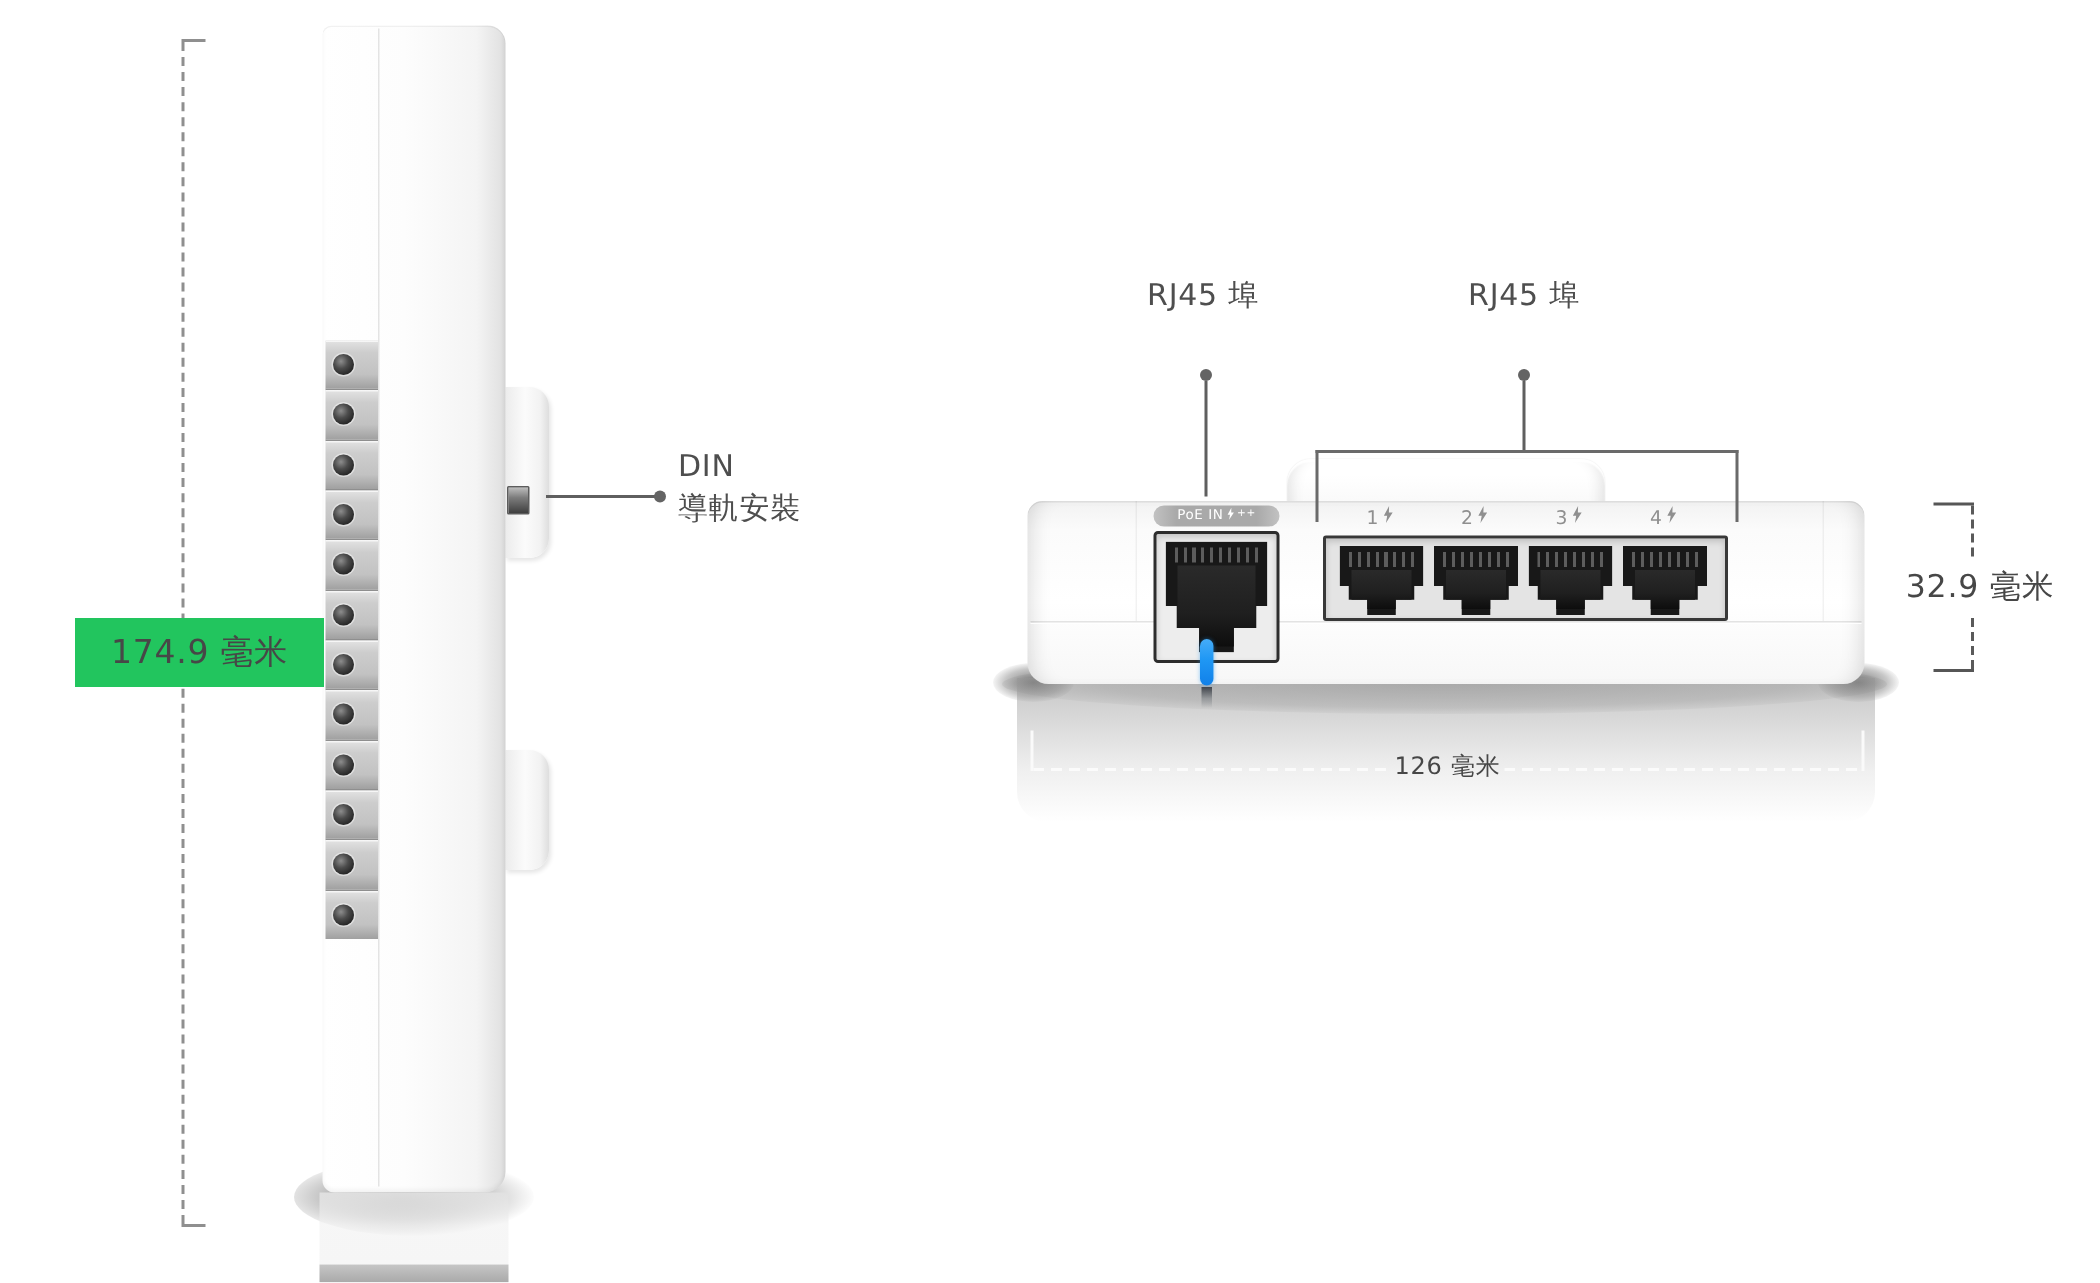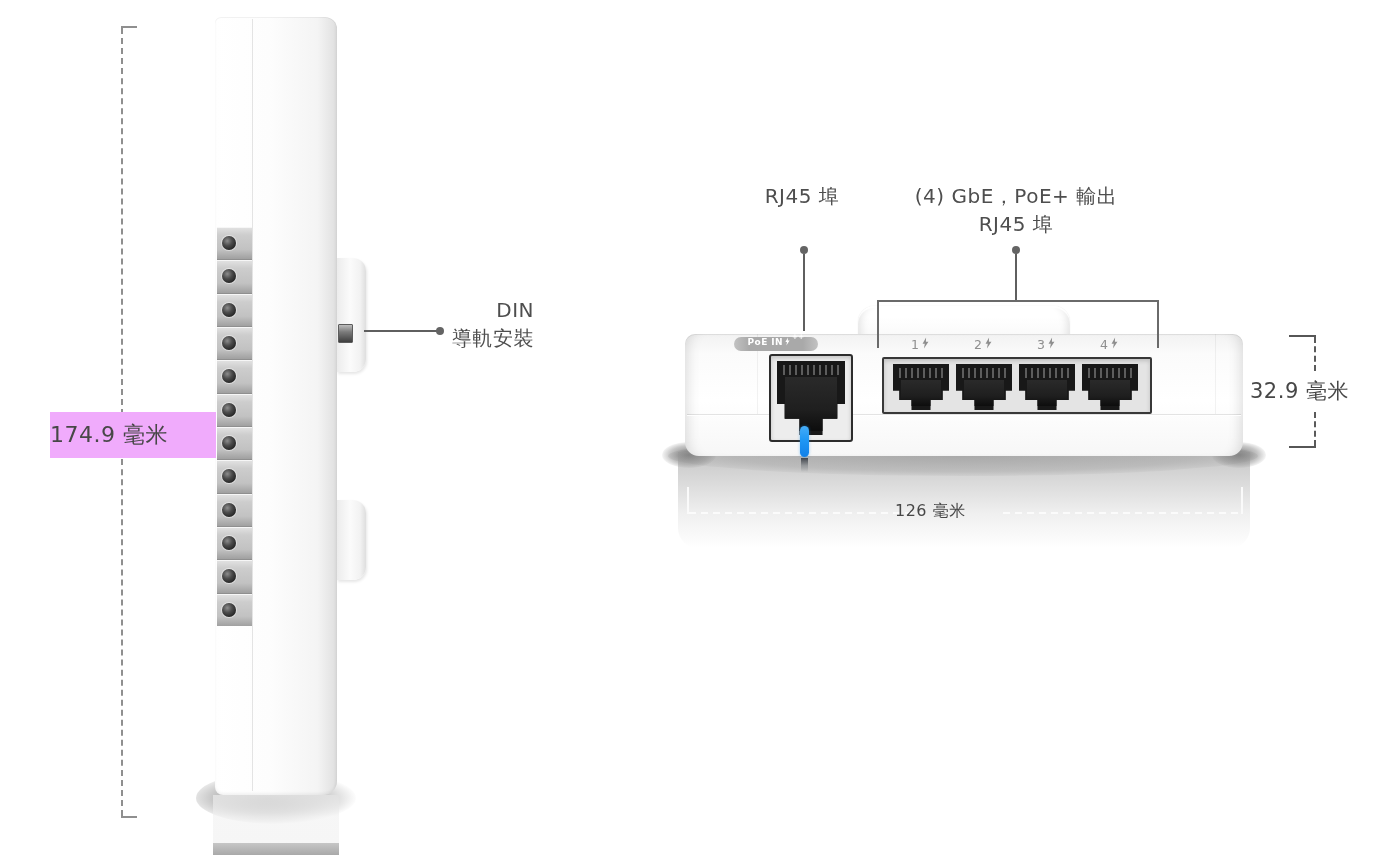"(4) GbE，PoE+ 輸出" div { html: <div>(4) GbE，PoE+ 輸出</div> -> none }
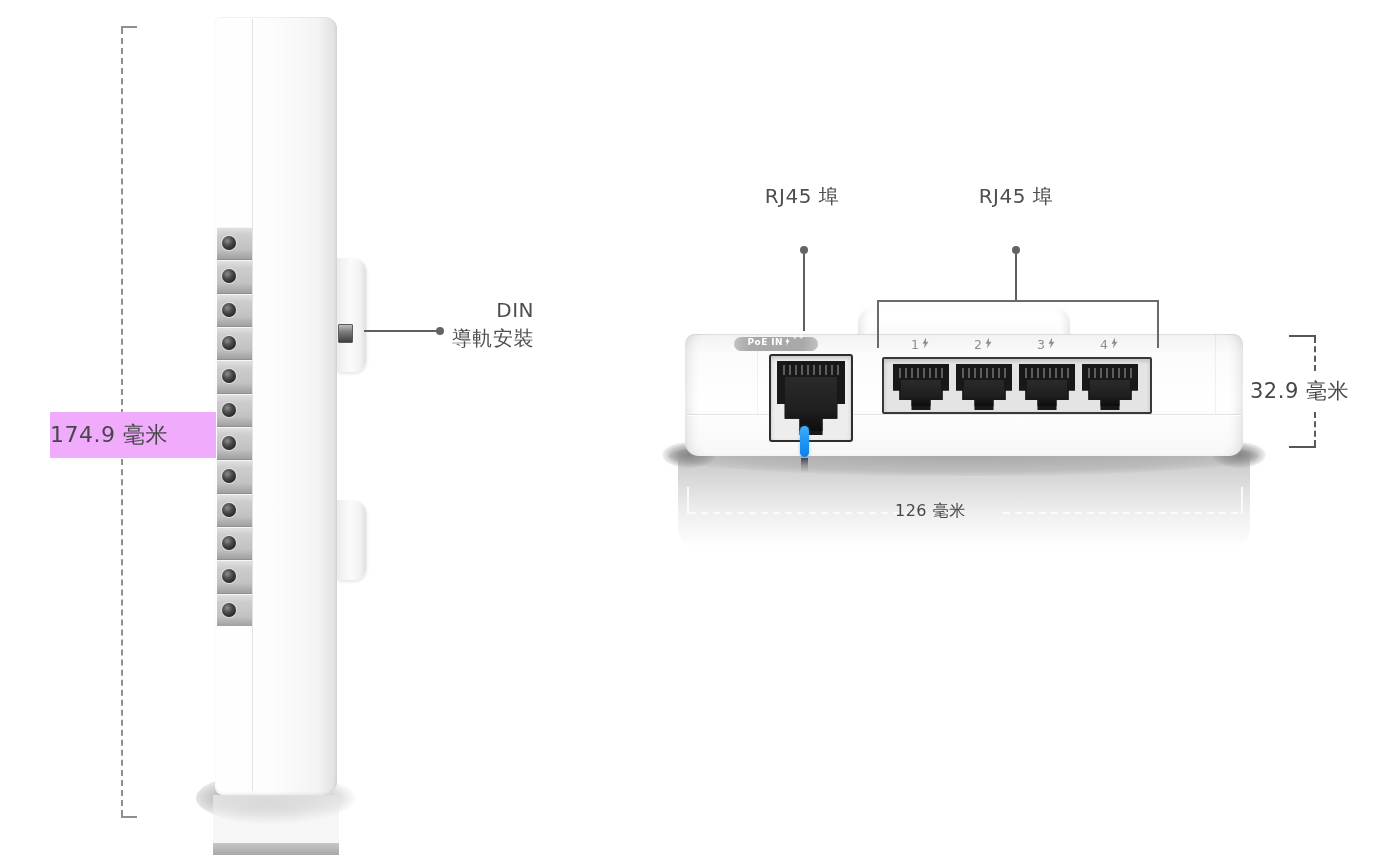"DIN" div.abs { text-align: right -> left }
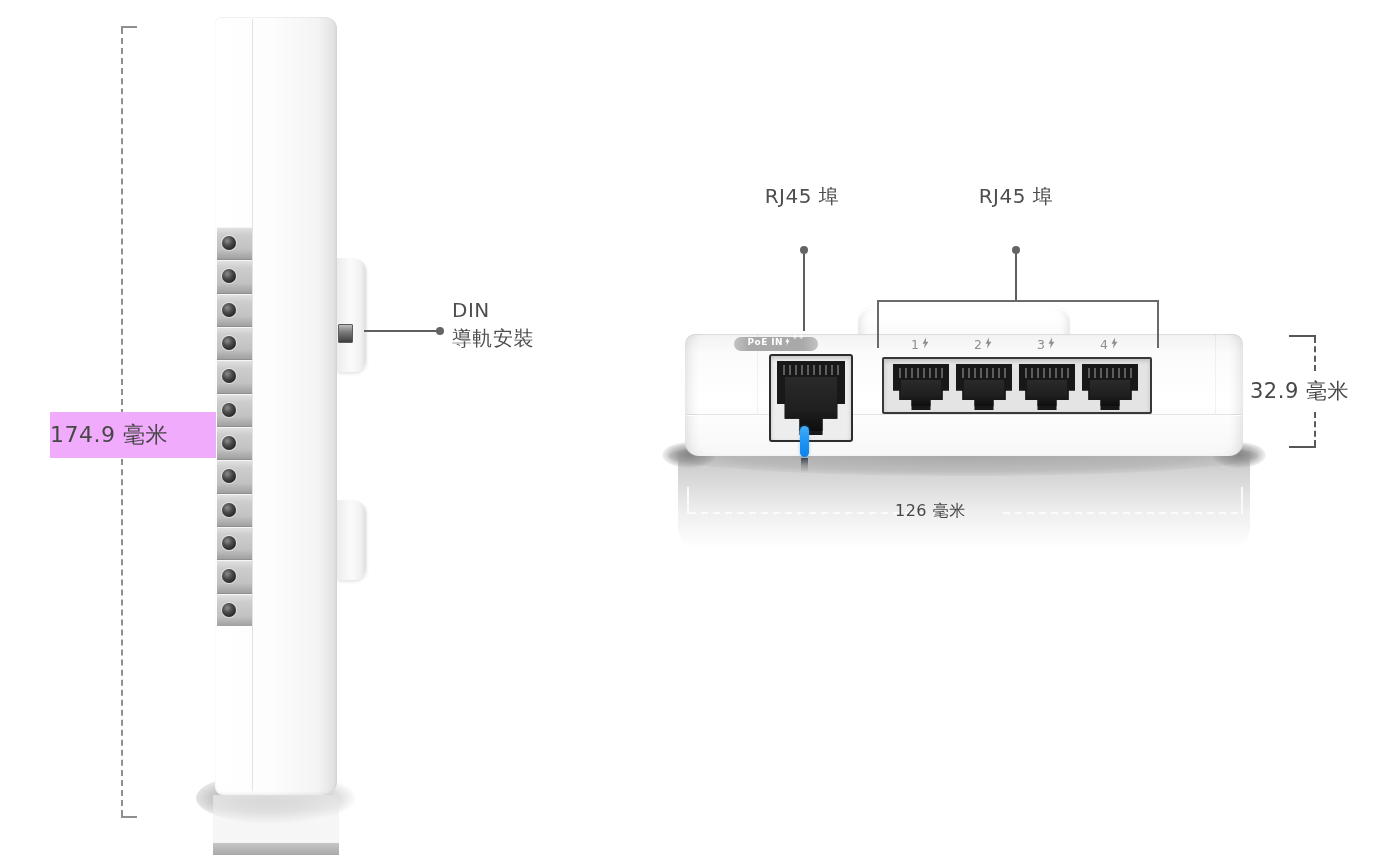"PoE IN" .poe-badge { align-items: none -> center; font-weight: bold -> normal; left: 734px -> 769px }
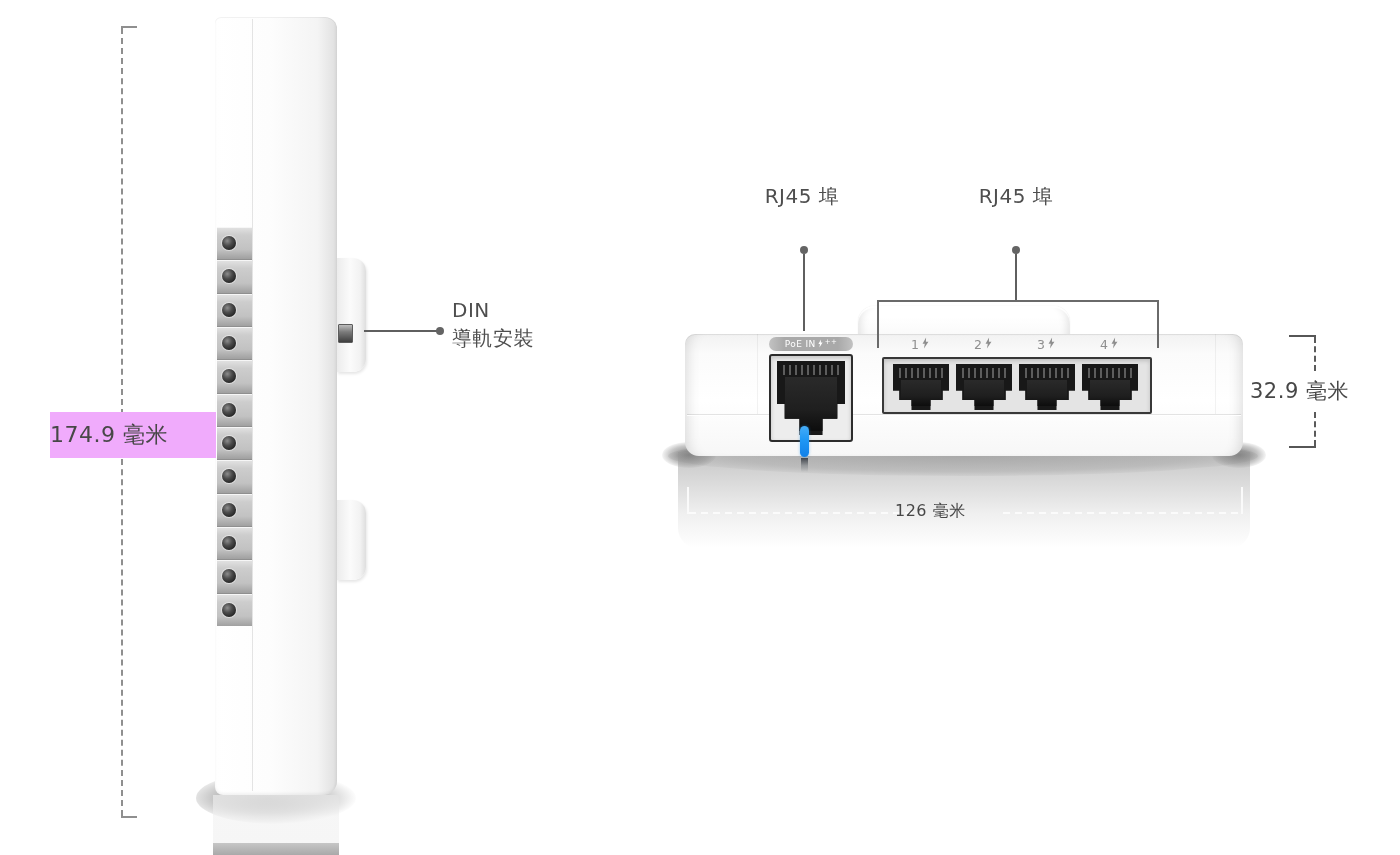"32.9 毫米" .dim-text { text-align: left -> center }
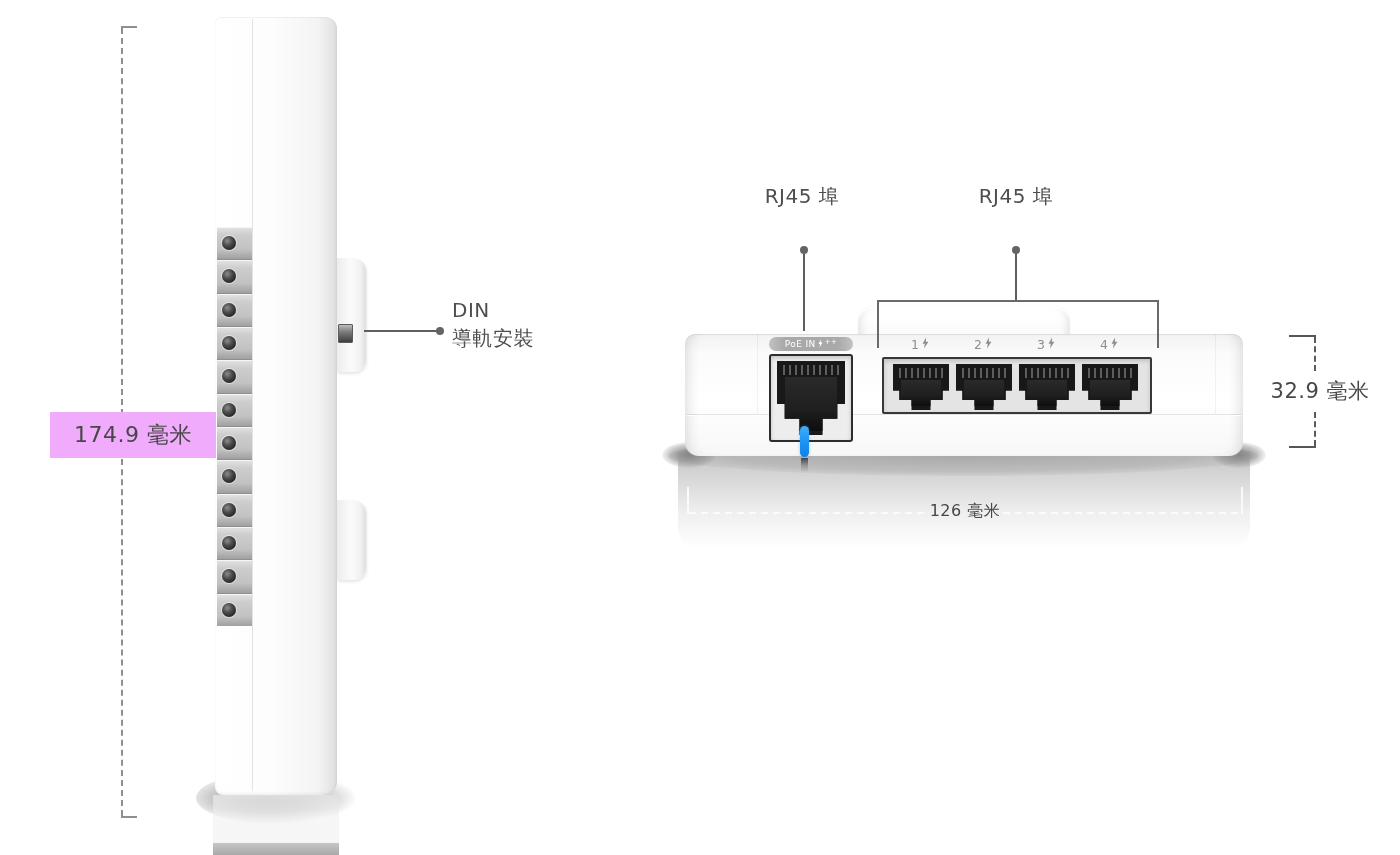"174.9 毫米" div.abs { background: #f0abfc -> #22c55e }
